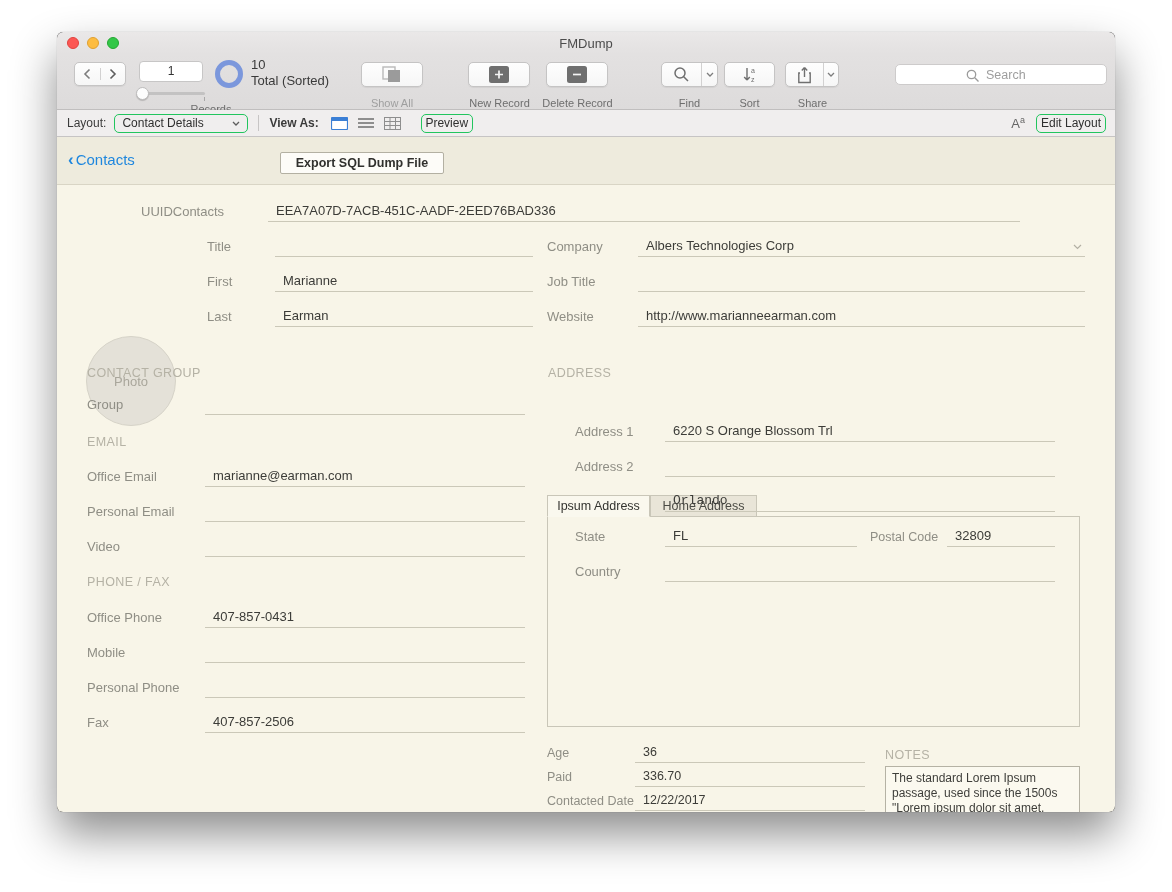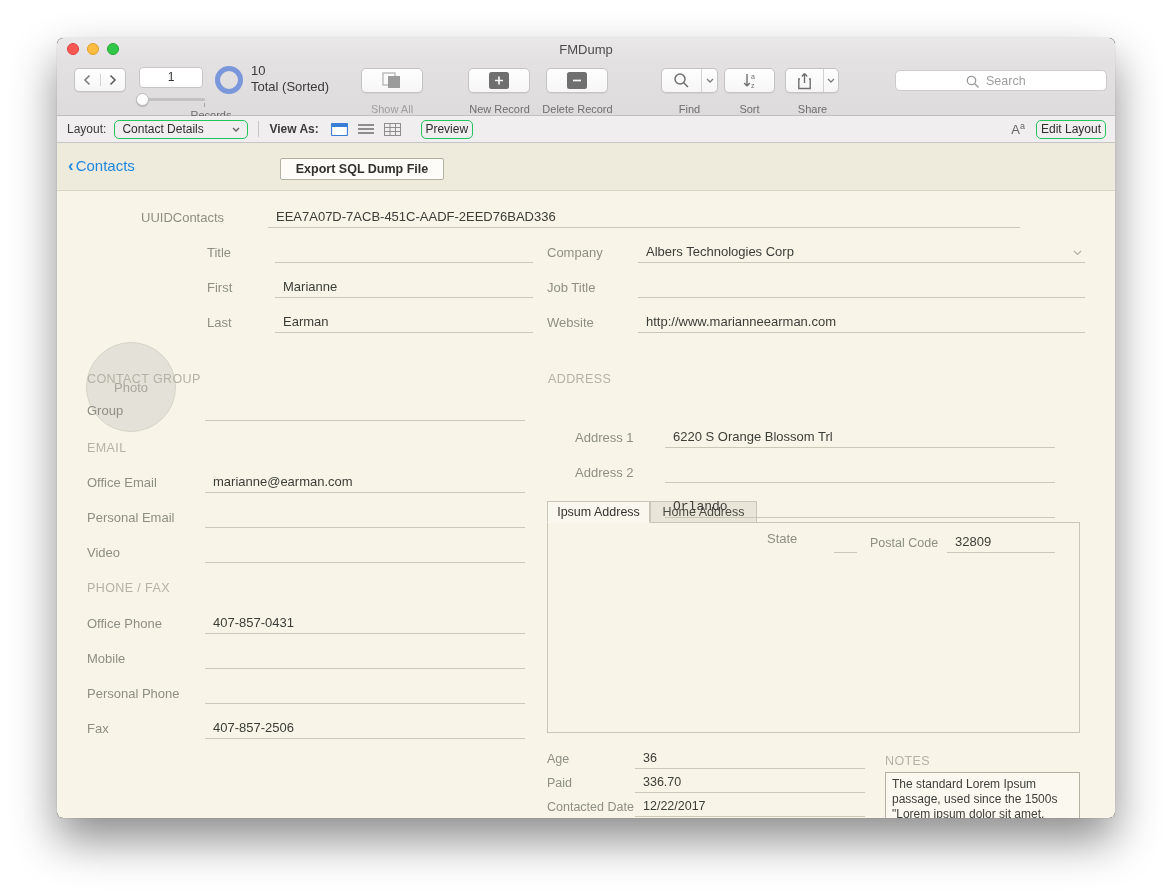"FMDump" .window { margin-top: 6px -> none }
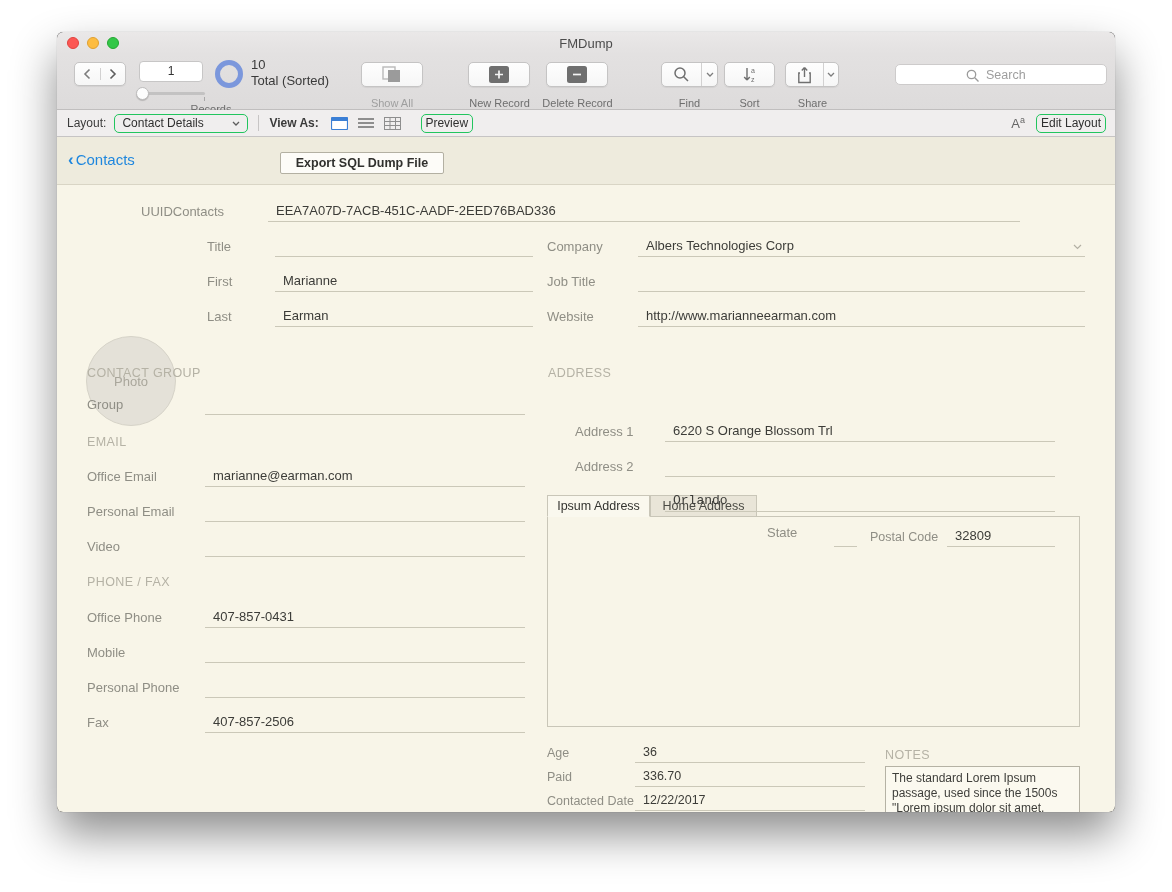"State" div.frow { flex-direction: column -> none }
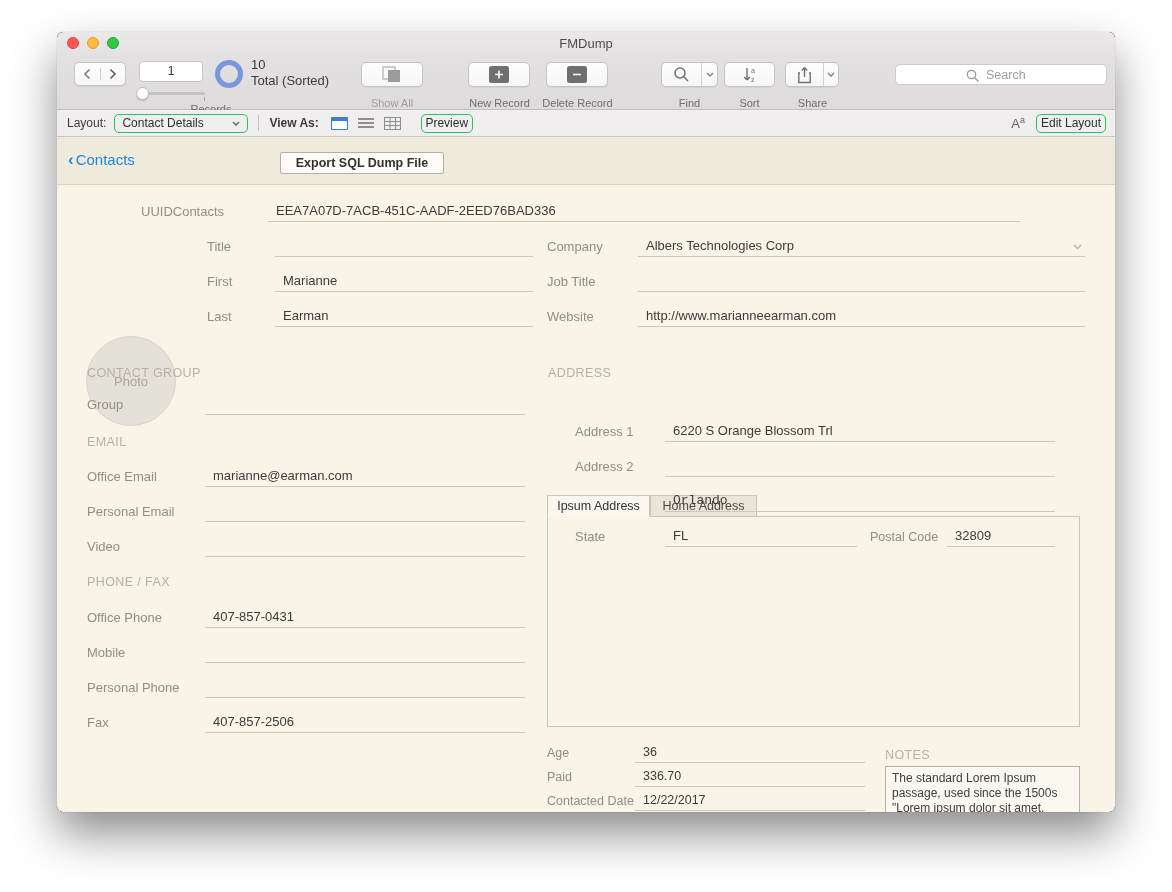"Country" div.frow { html: none -> <div> <div>Country</div> <div></div> </div> }
